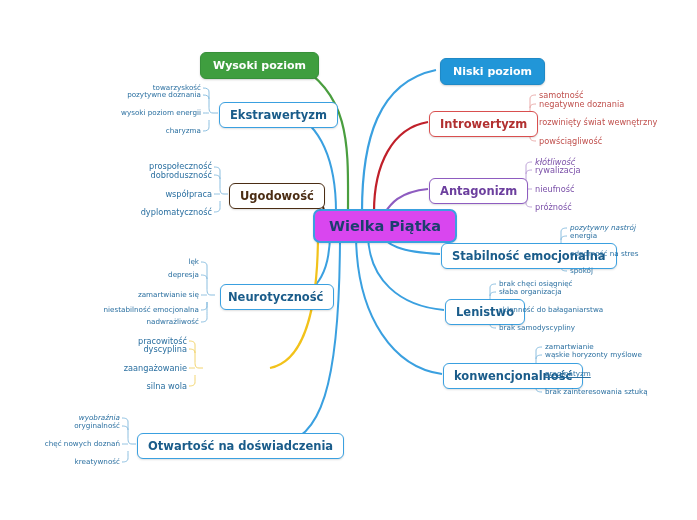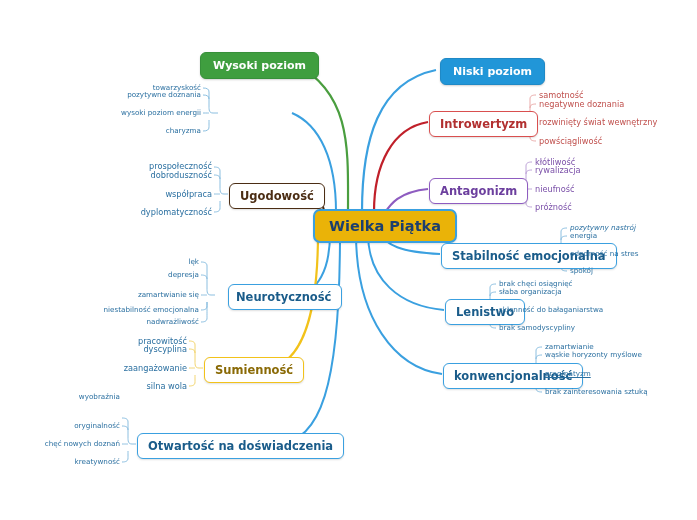"Ekstrawertyzm" div.node { html: none -> <div>Ekstrawertyzm</div> }
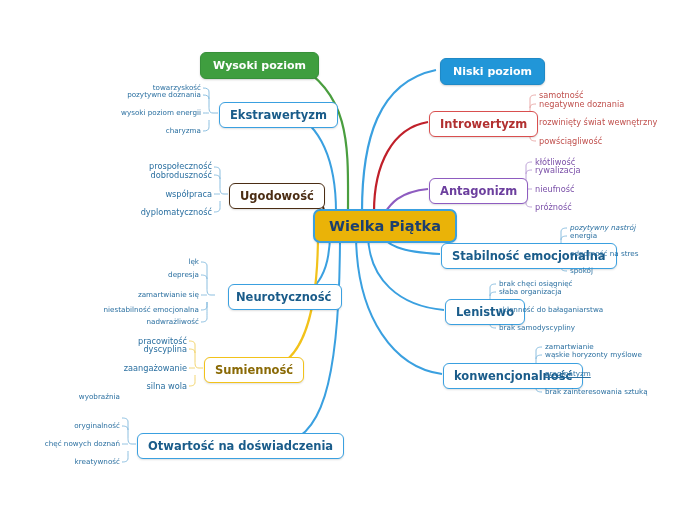"kłótliwość" div.node { font-style: none -> italic }
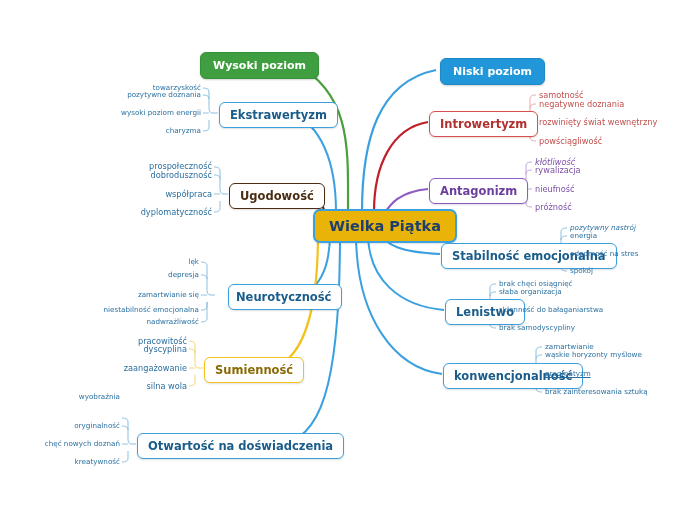"Wielka Piątka" .central { background: #eab308 -> #d946ef }
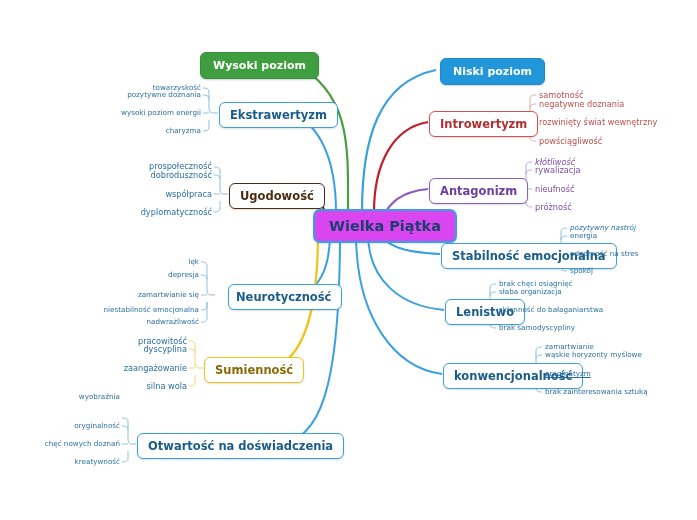"Neurotyczność" div.node { left: 228px -> 220px }
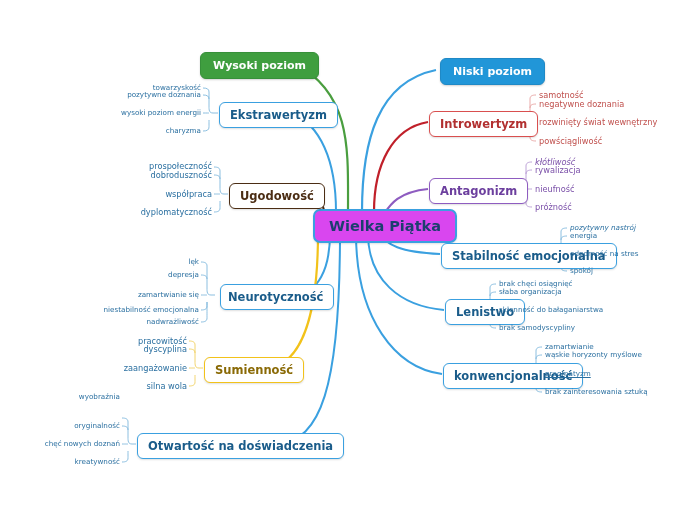"Sumienność" div.node { html: <div>Sumienność</div> -> none }
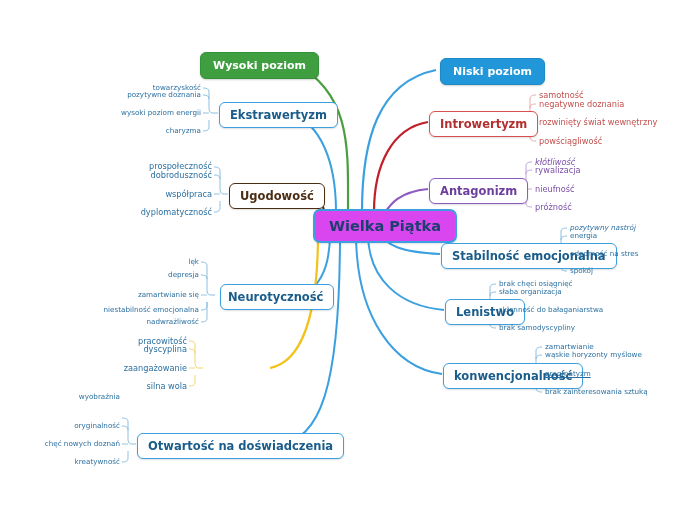"wyobraźnia" div.node { font-style: none -> italic; top: 392px -> 413px }
